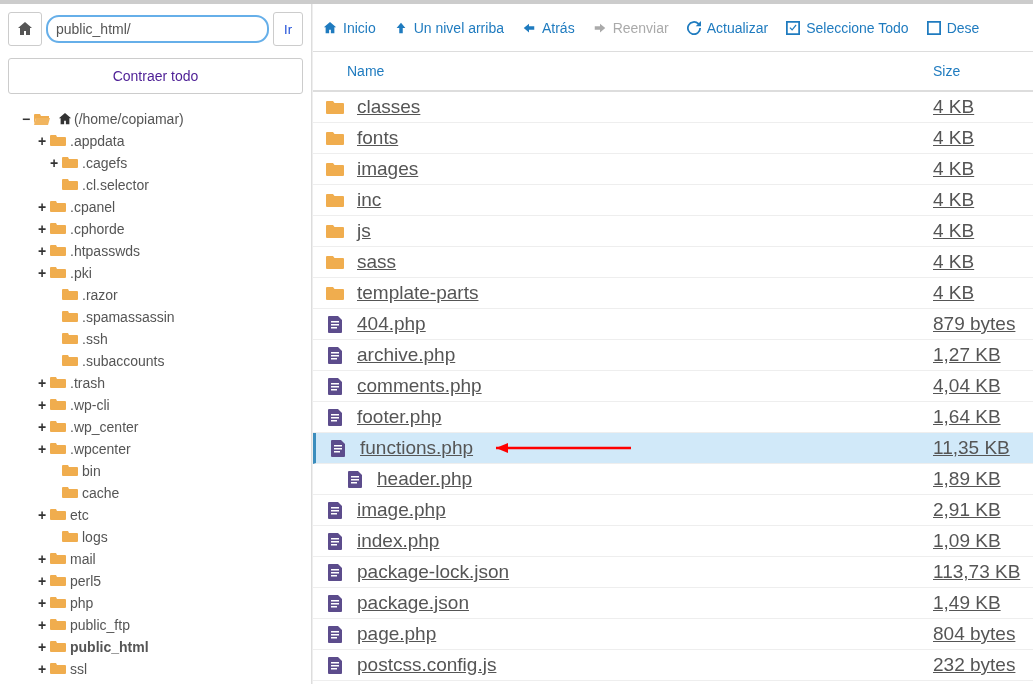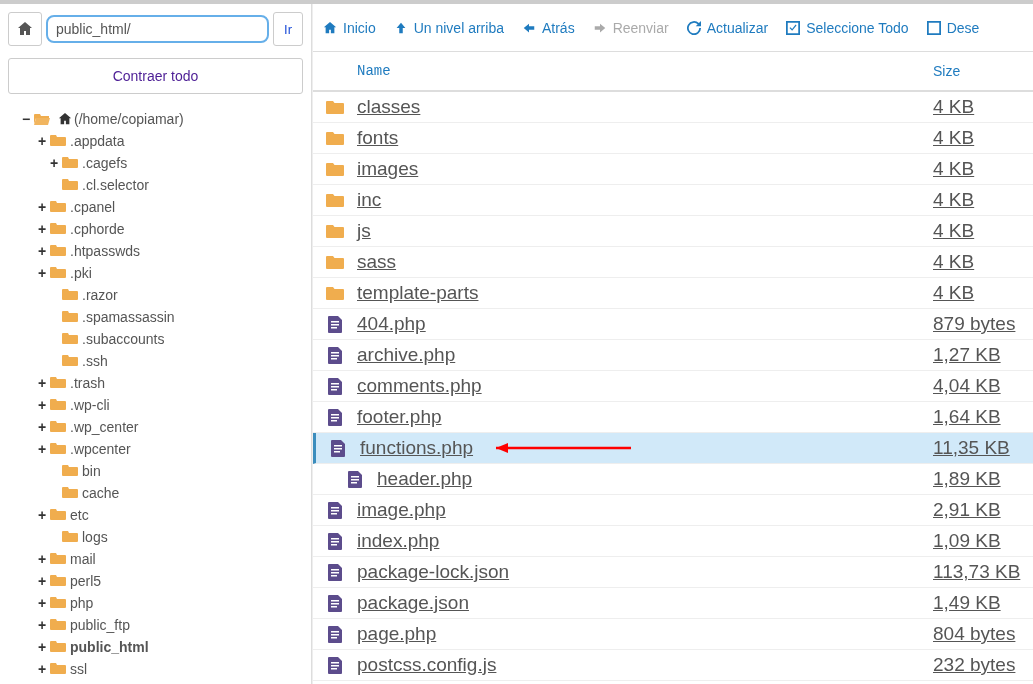"public_html/" .path-input { border-radius: 8px -> 13px }
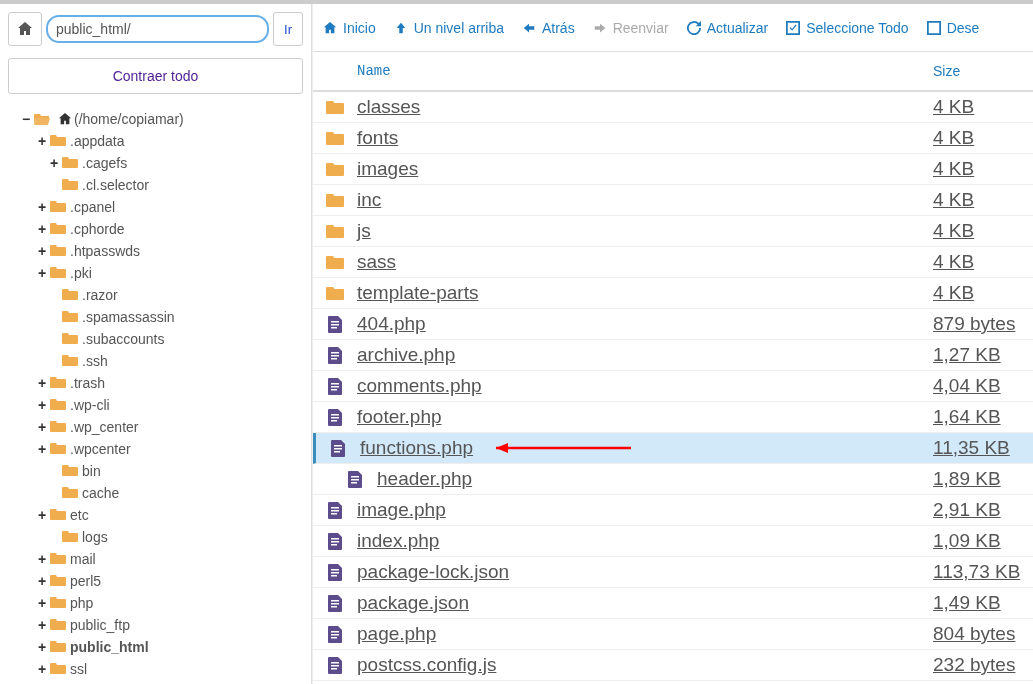"Name" .th-name { font-family: Liberation Mono, monospace -> none; padding-left: 44px -> 34px }
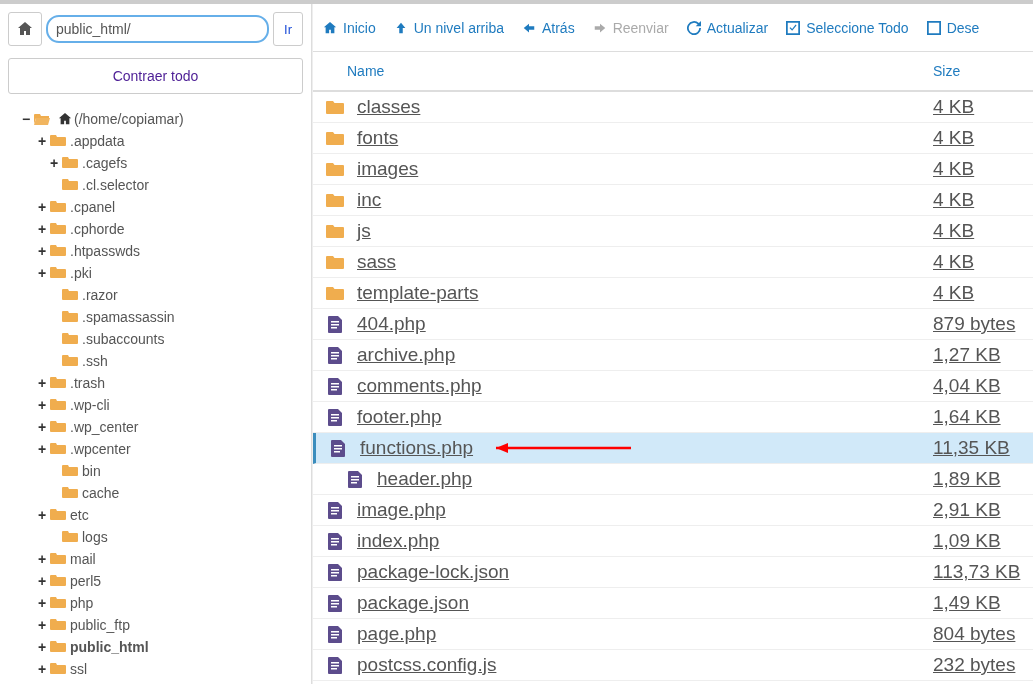".subaccounts" div.tree-node { order: before ".ssh" -> after ".ssh" }
